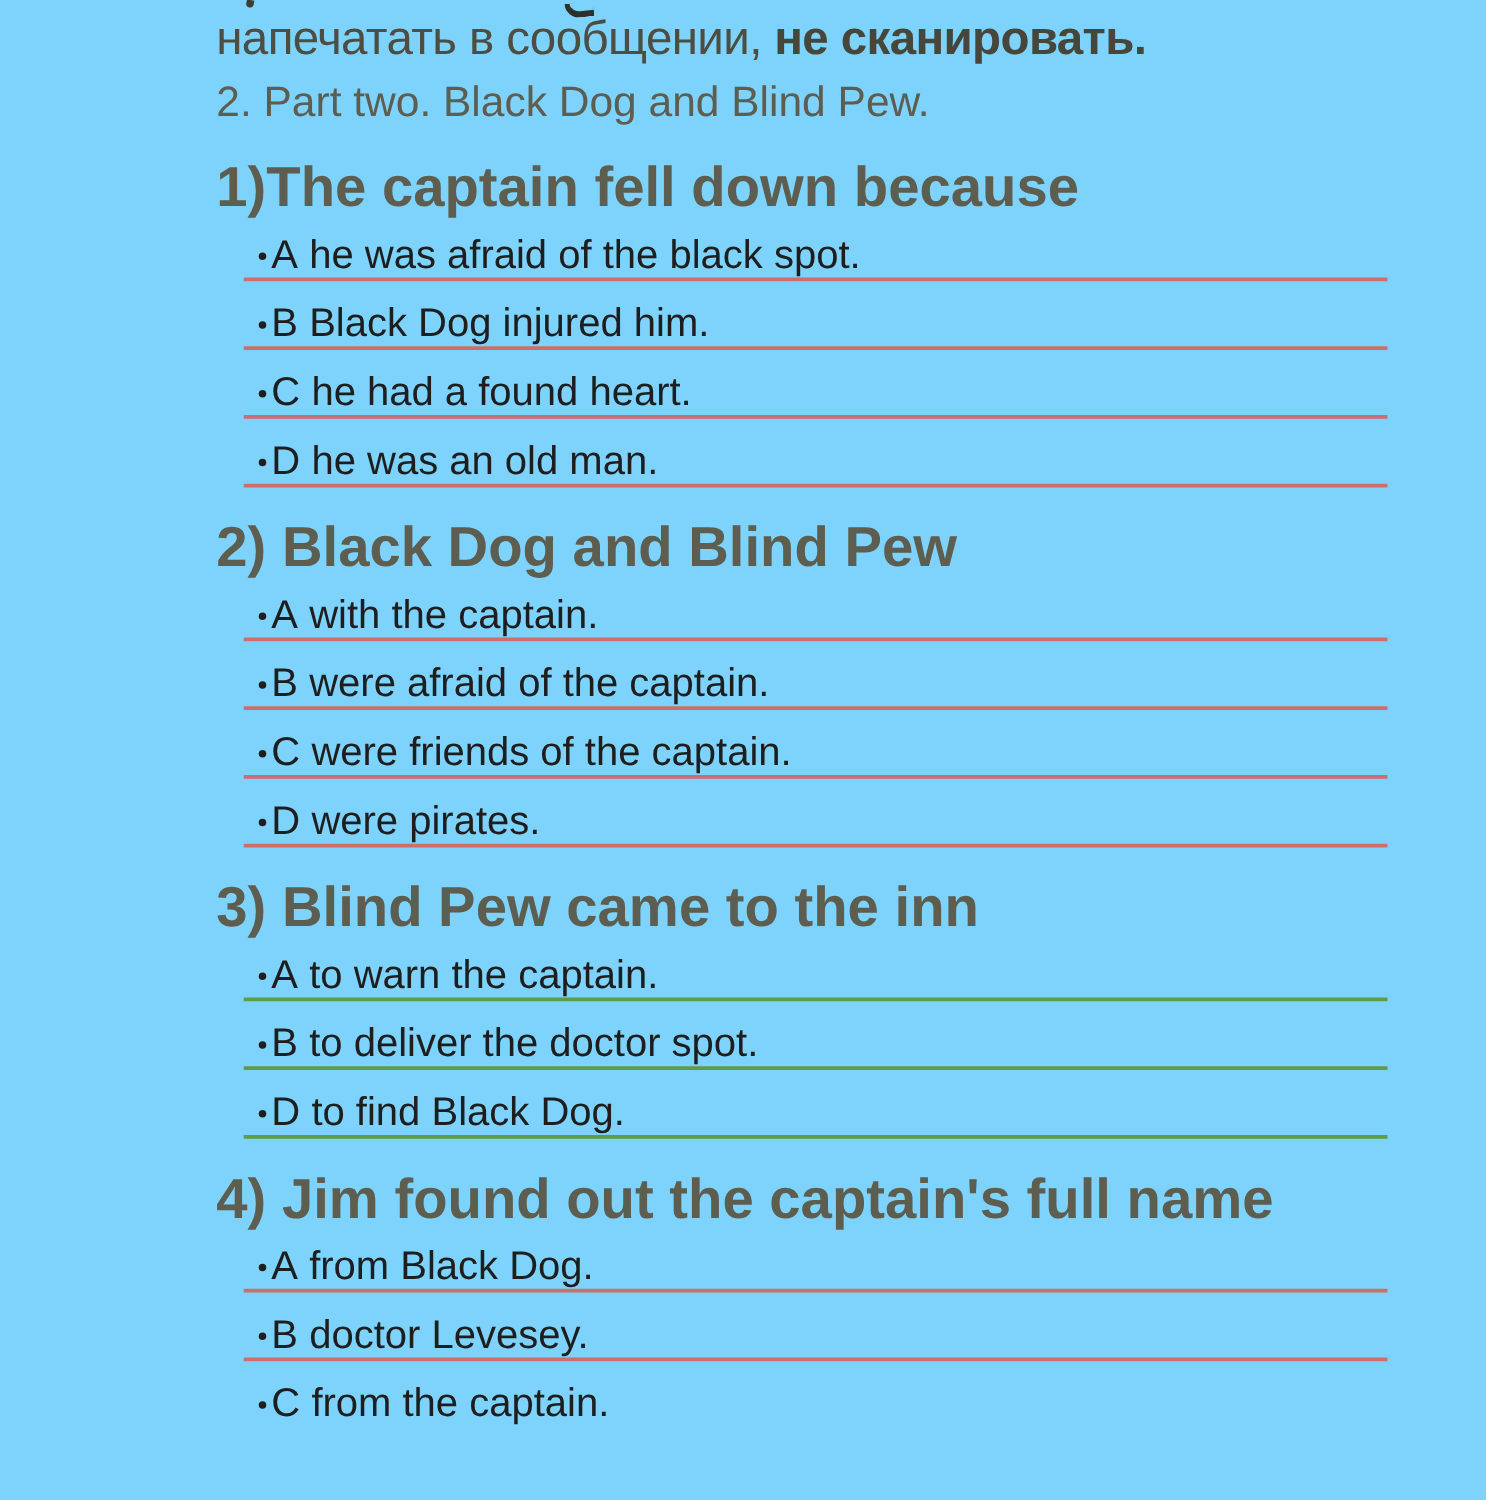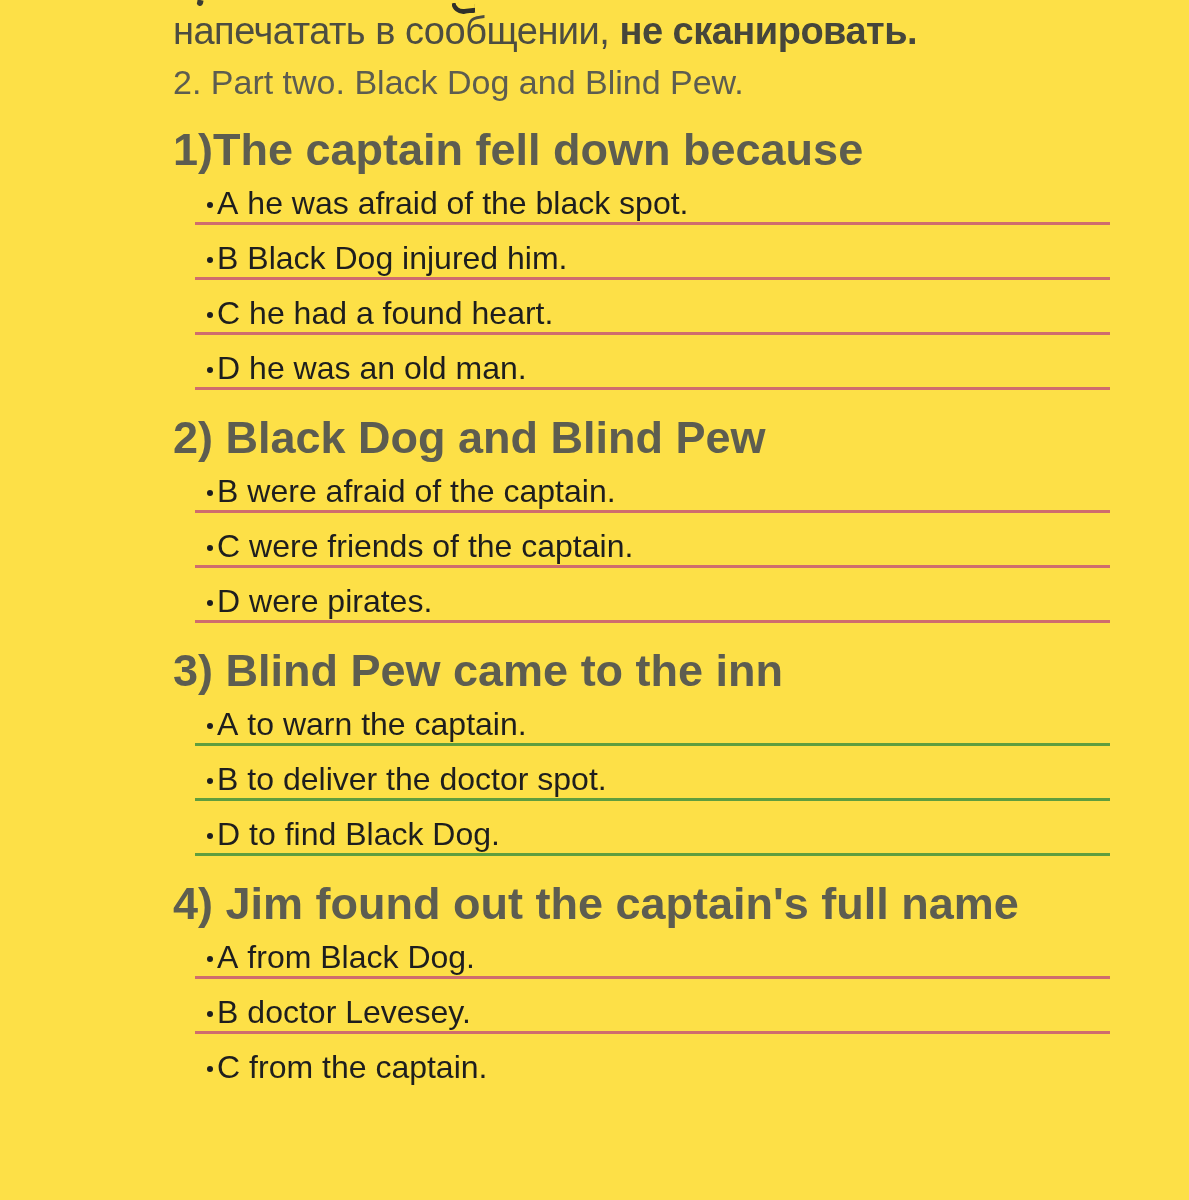"напечатать в сообщении, не сканировать." .page { background: #fde047 -> #7dd3fc }
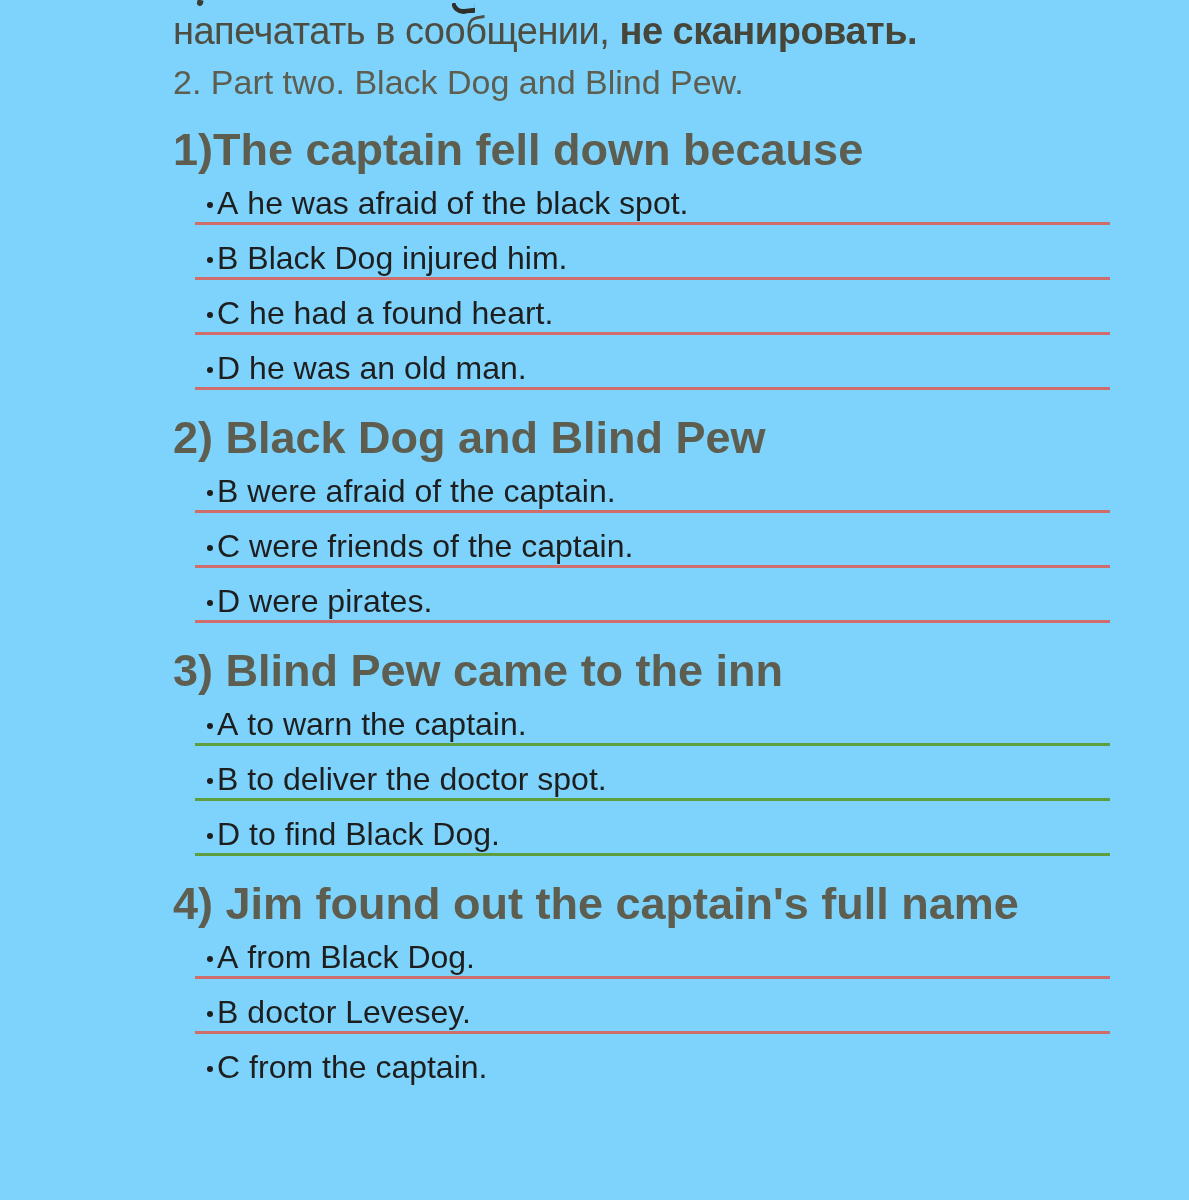"A with the captain." div.option { html: none -> <div><span></span><span>A</span><span>with the captain.</span></div> }
